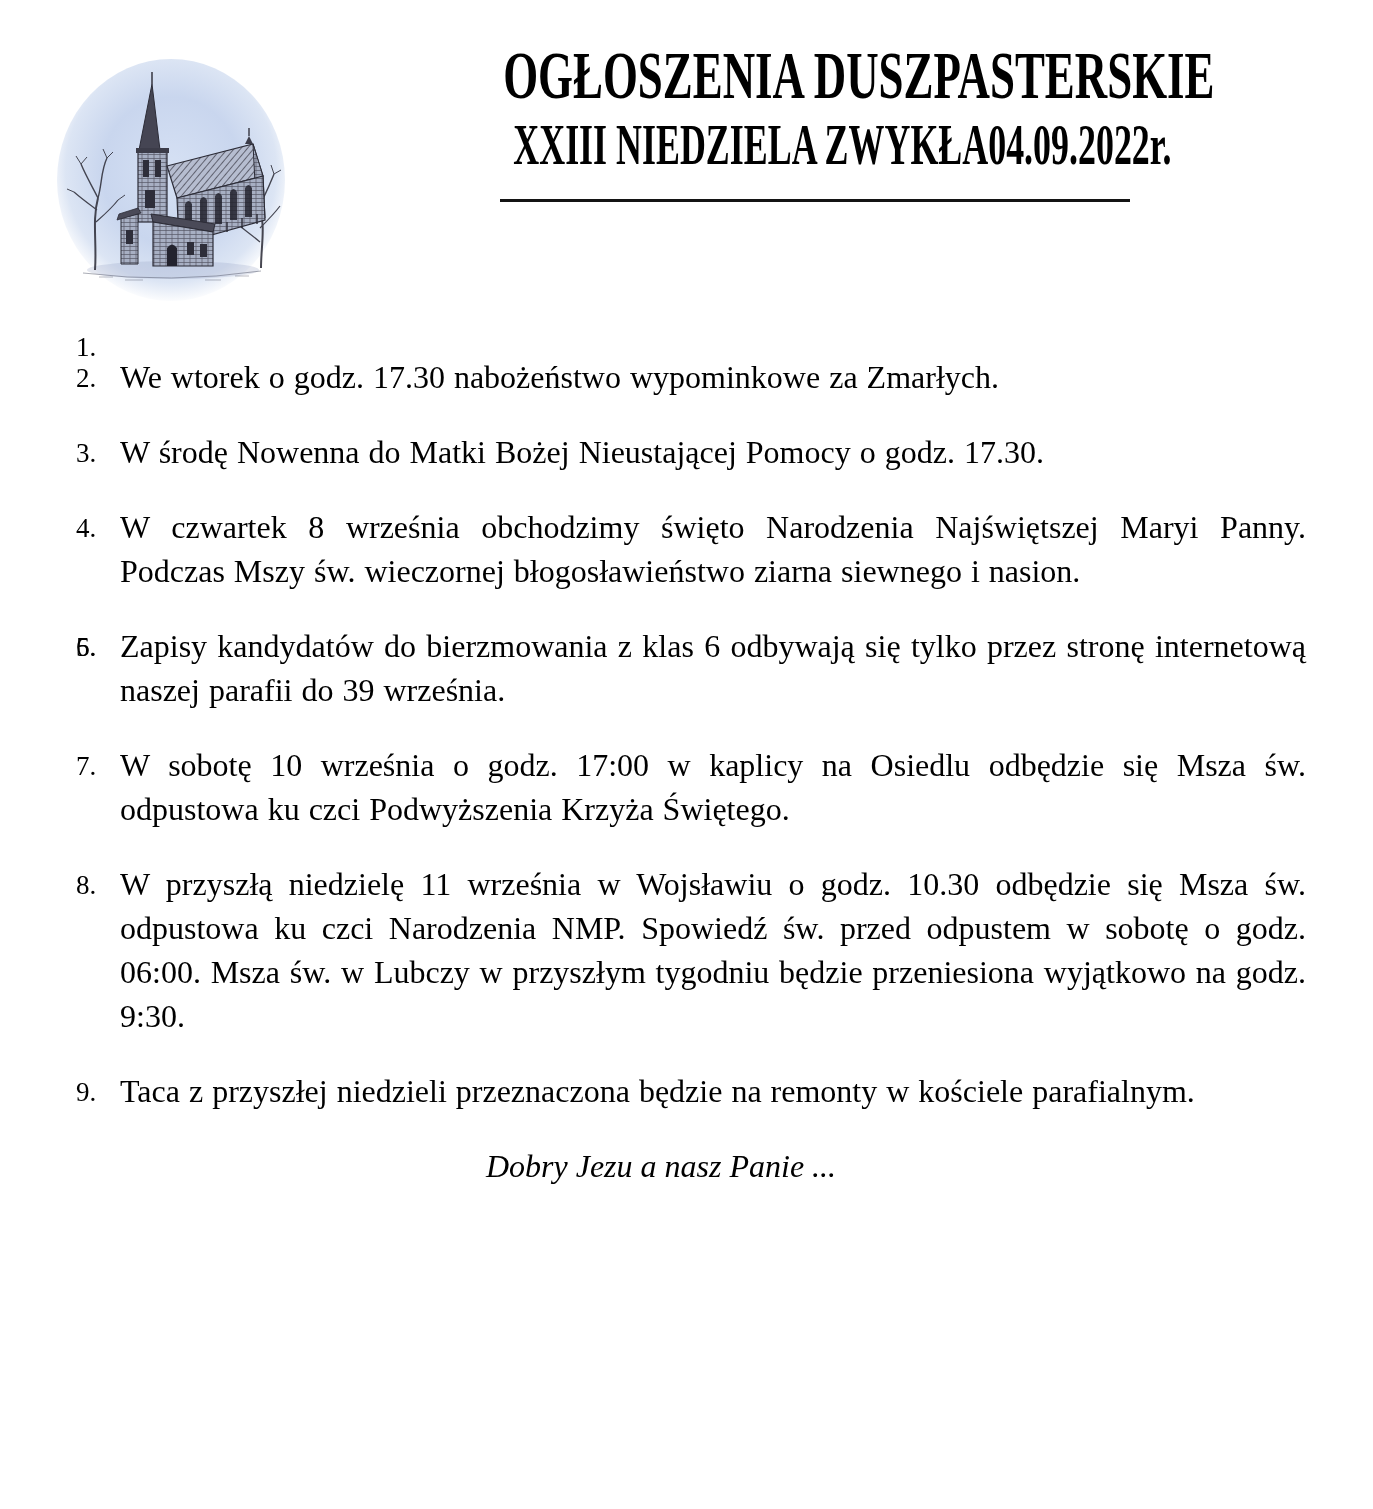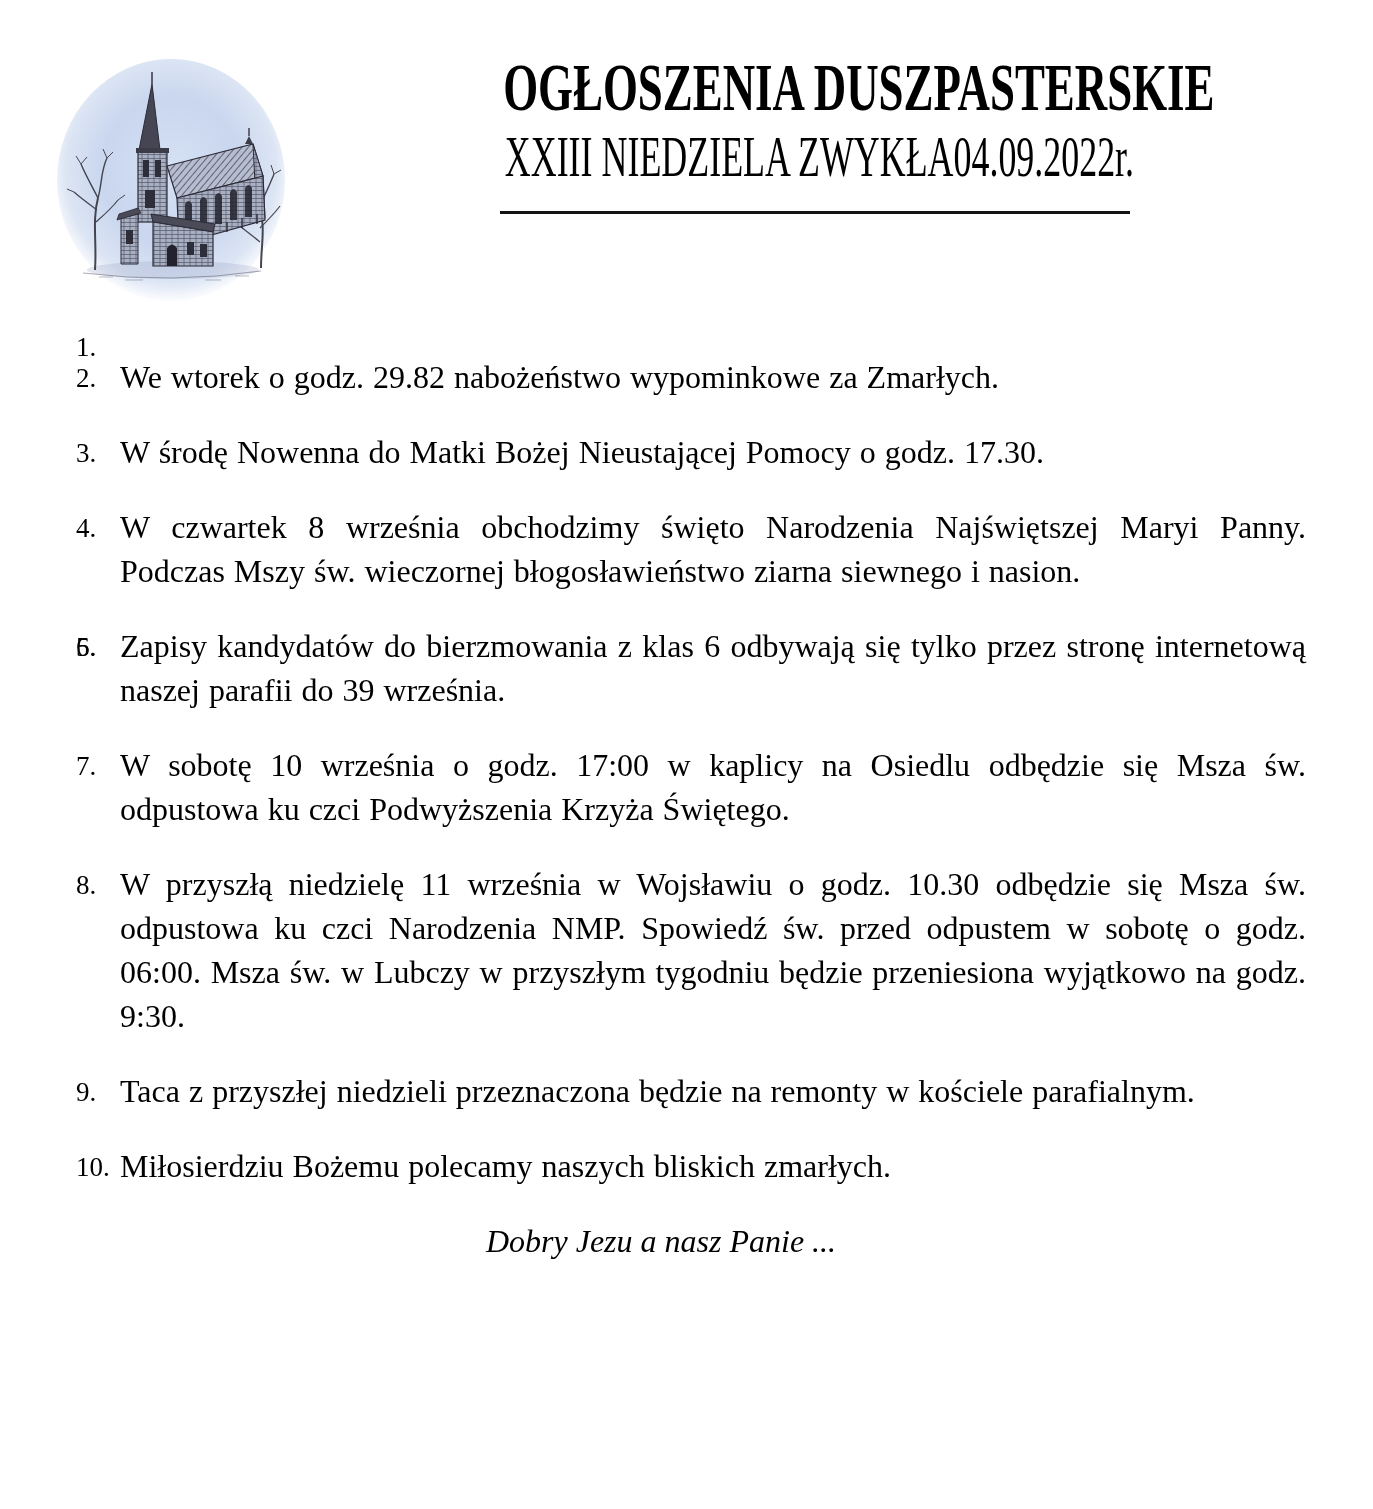"OGŁOSZENIA DUSZPASTERSKIE" .header { top: 50px -> 38px }
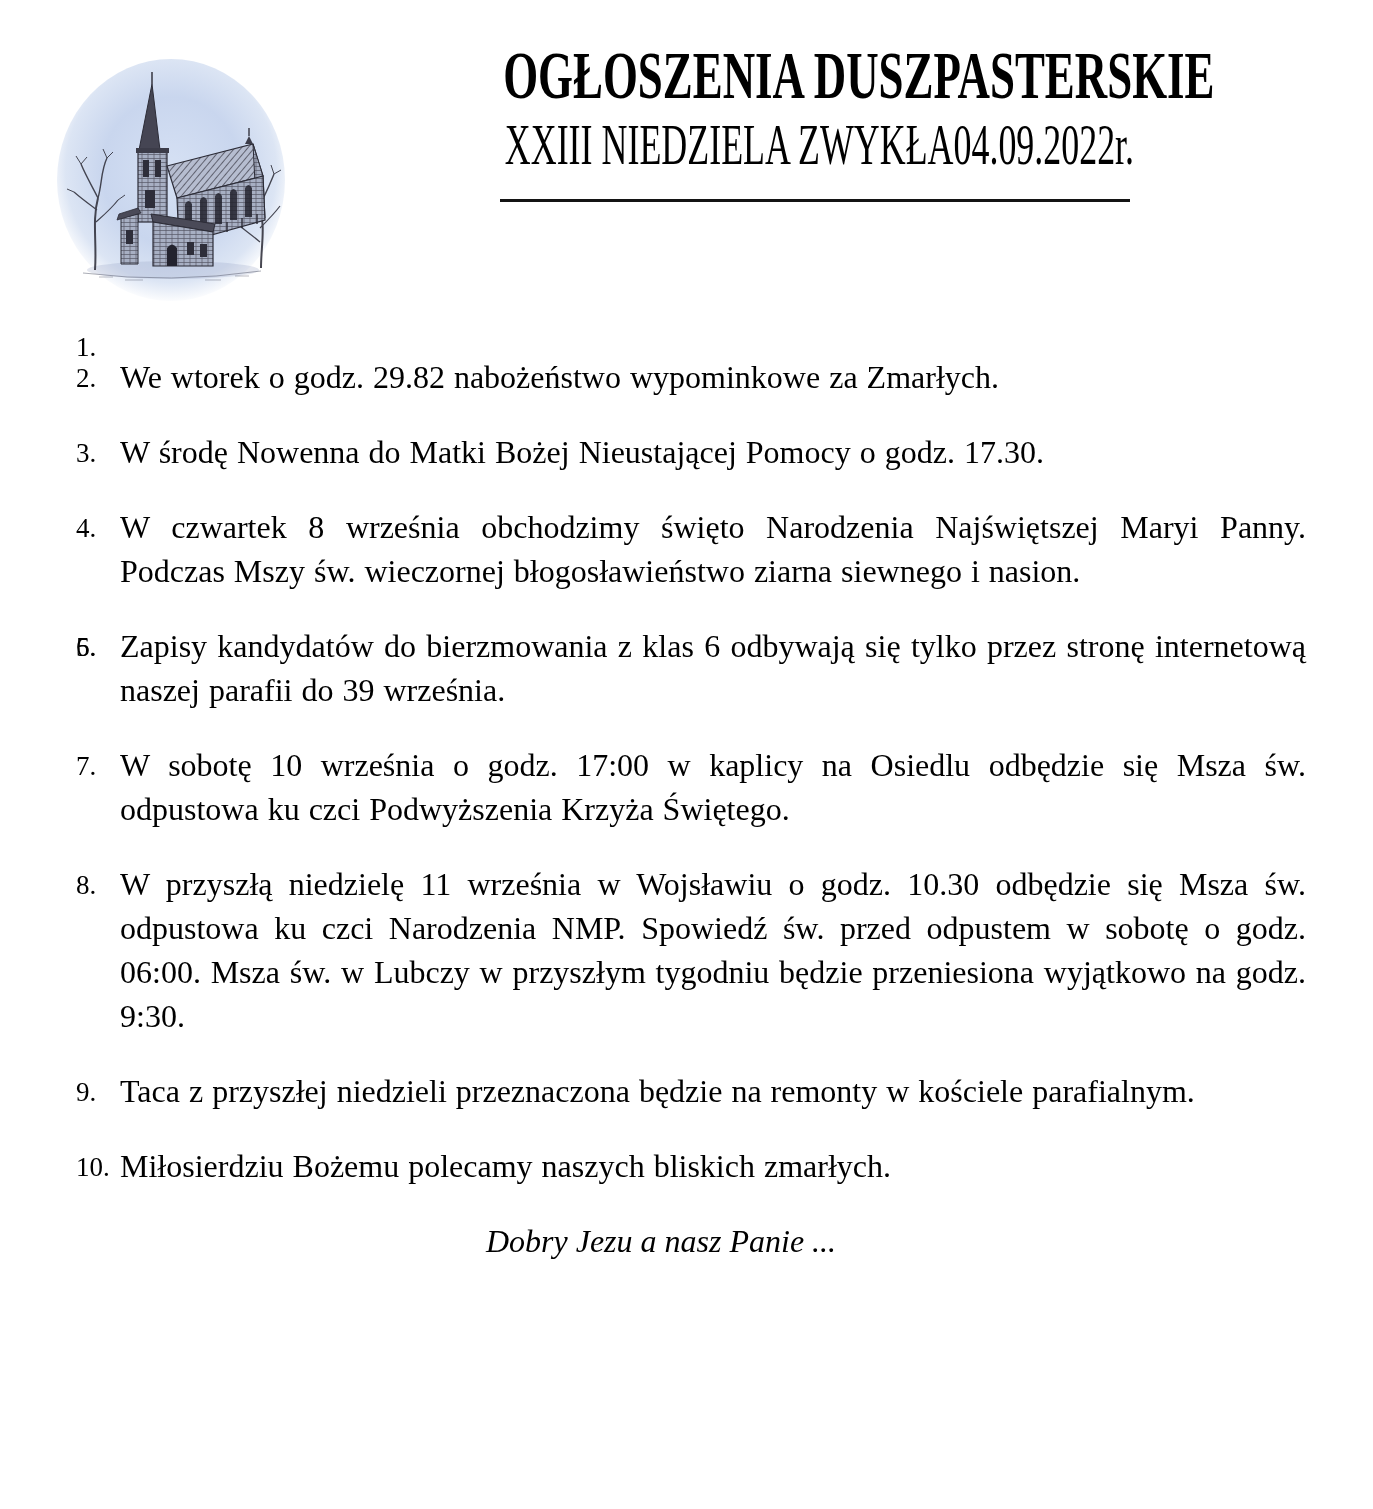"XXIII NIEDZIELA ZWYKŁA04.09.2022r." .subtitle { font-weight: normal -> bold }
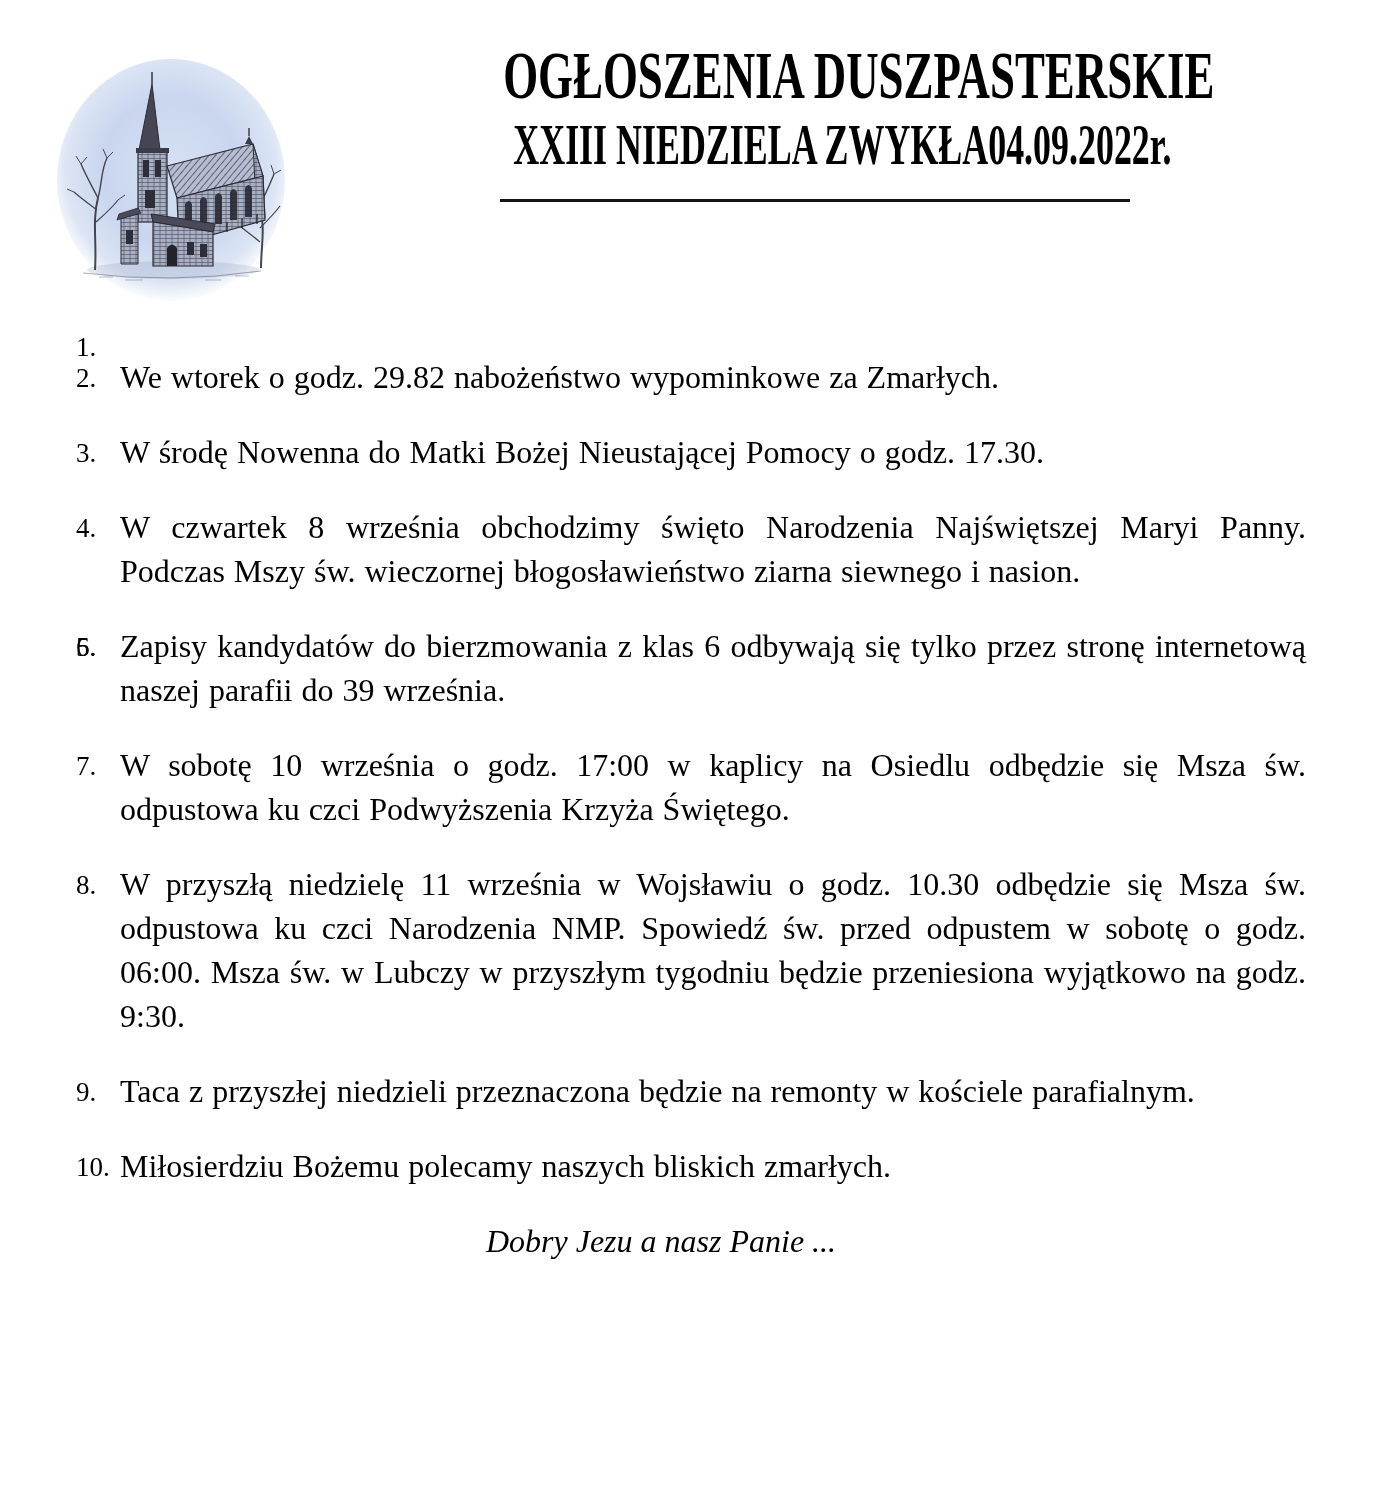"We wtorek o godz. 29.82" span { text: 29.82 -> 17.30 }
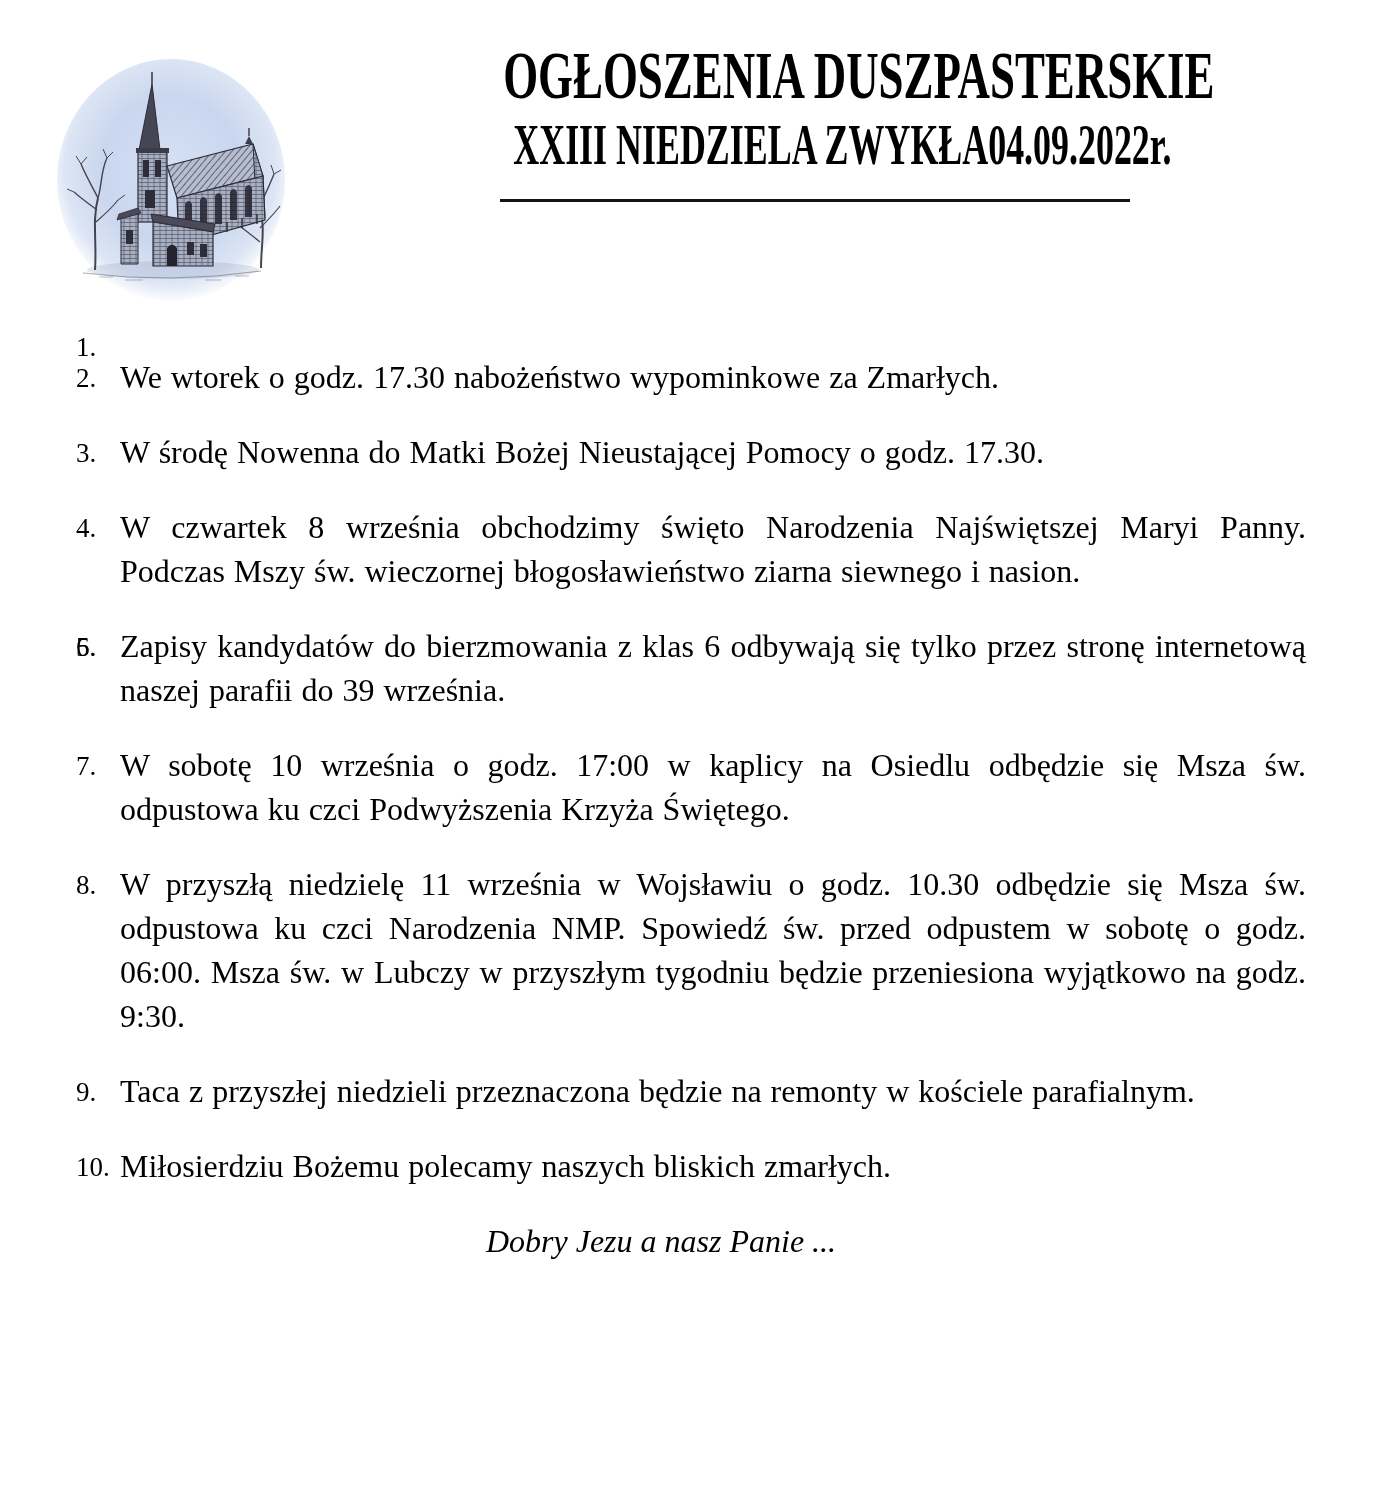"10." div.item { html: <div><span>10.</span><span>Miłosierdziu Bożemu polecamy naszych bliskich zmarłych.</span></div> -> none }
